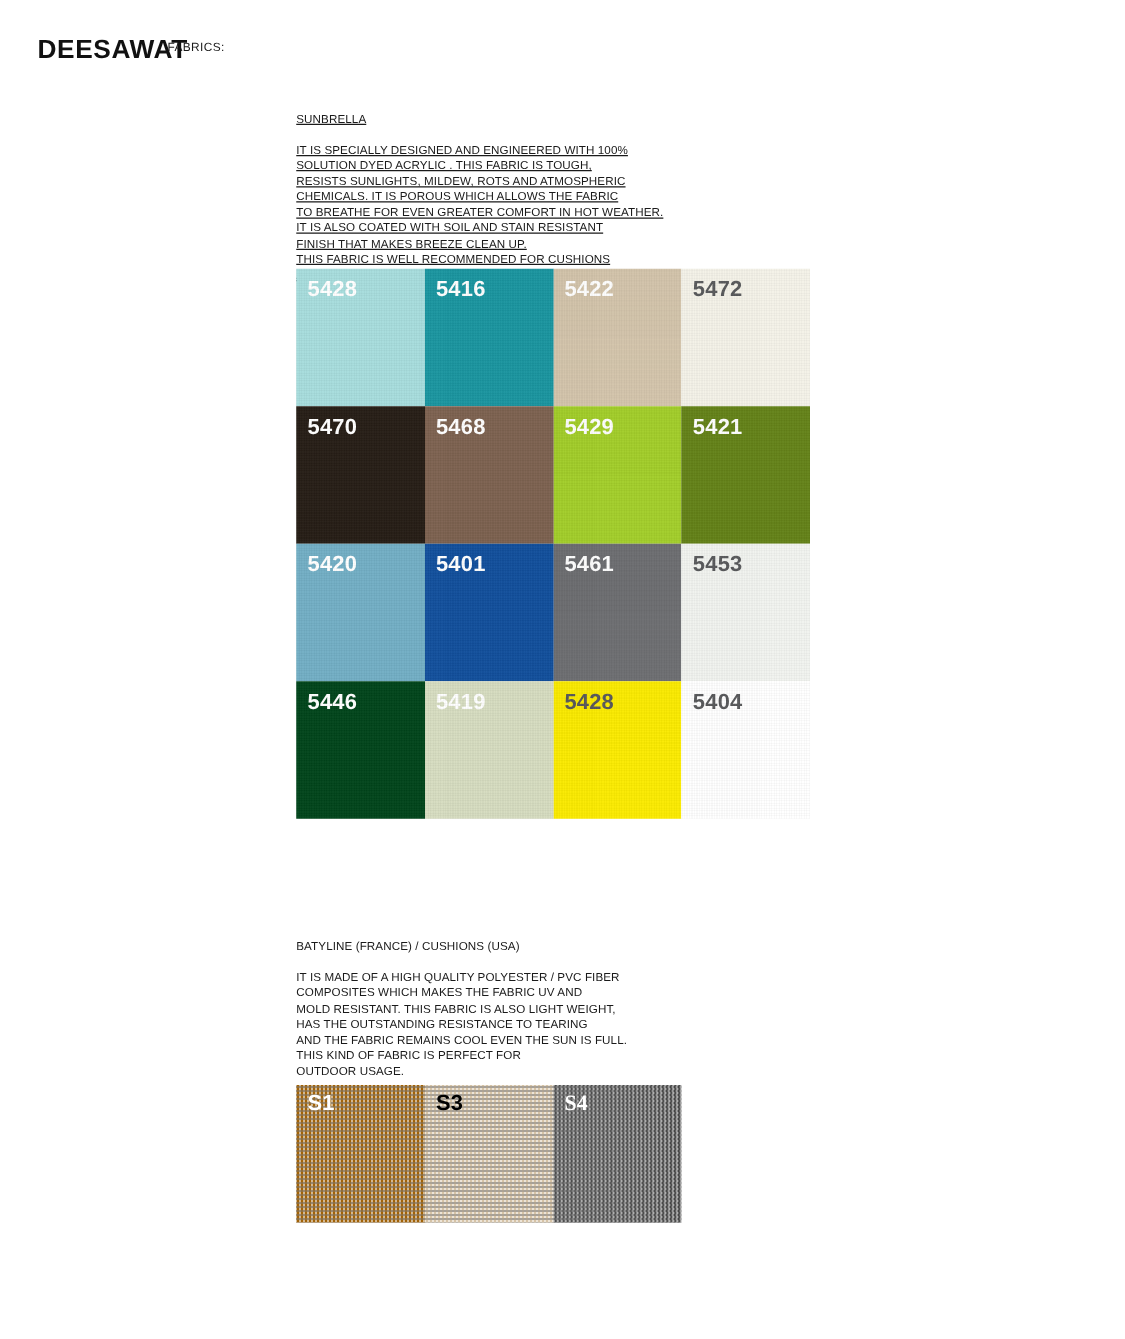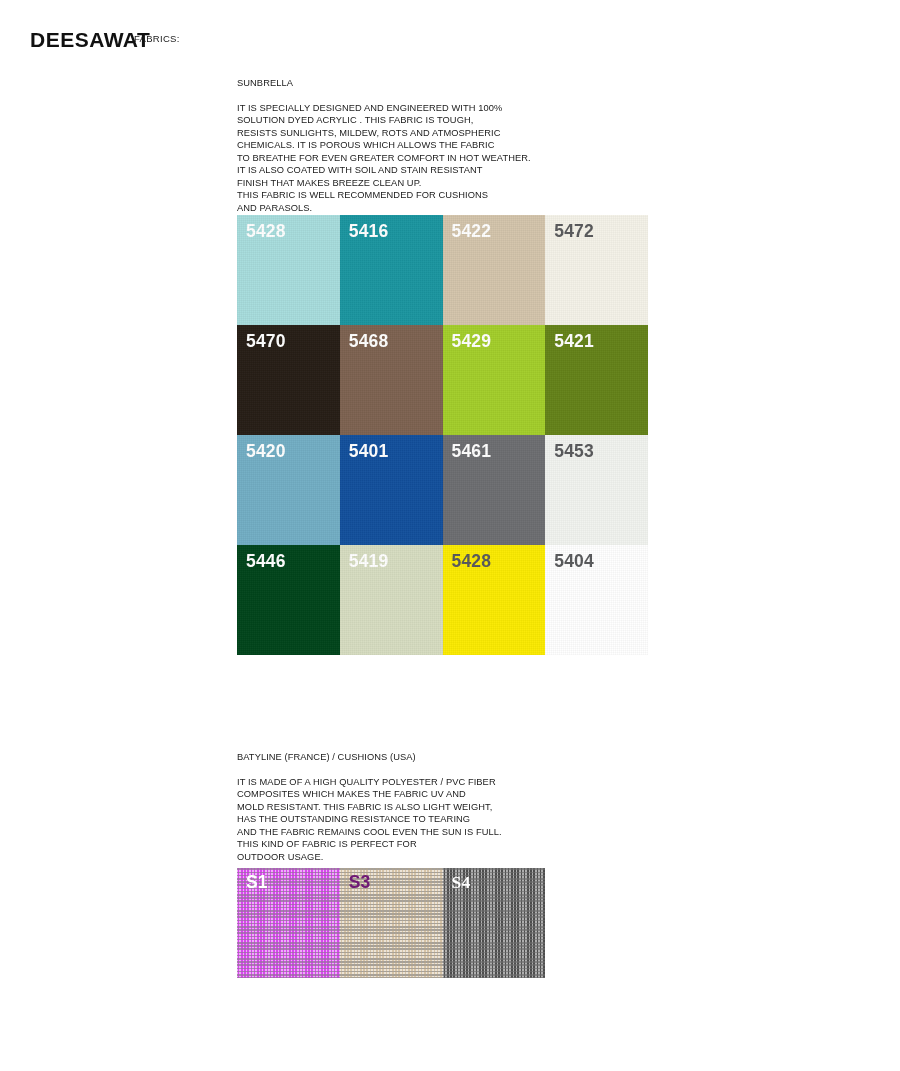"SUNBRELLA" #sunbrella-desc { text-decoration: none -> underline; top: 64px -> 76px }
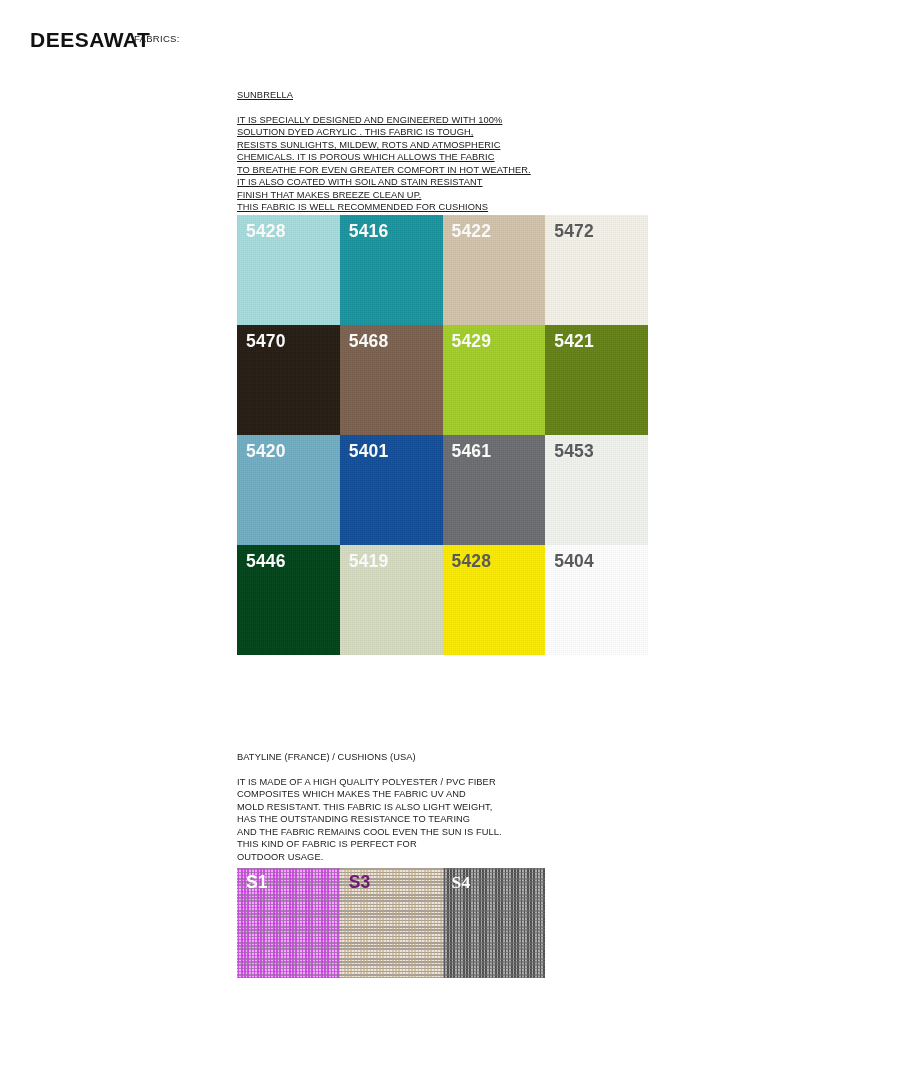"S1" div.mesh { background: #d946ef -> #a16207 }
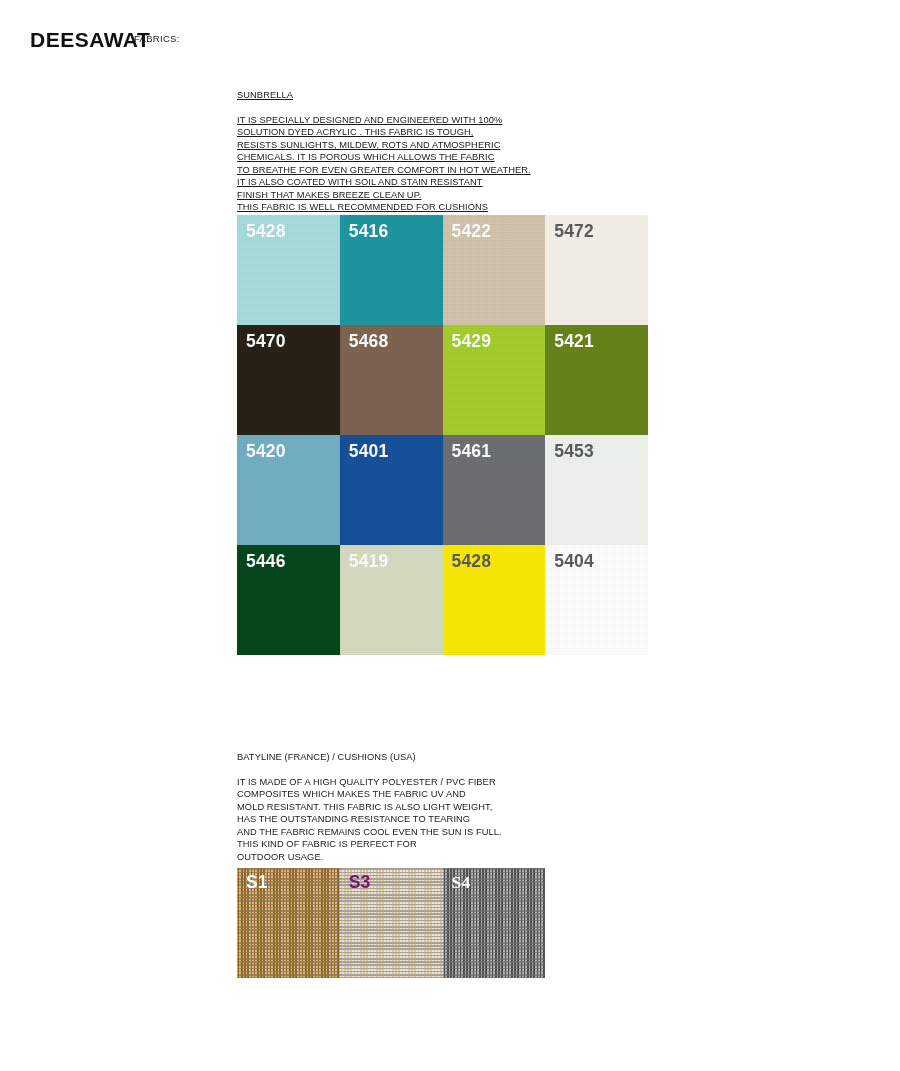"S3" span.mesh-label { color: #701a75 -> #000000 }
